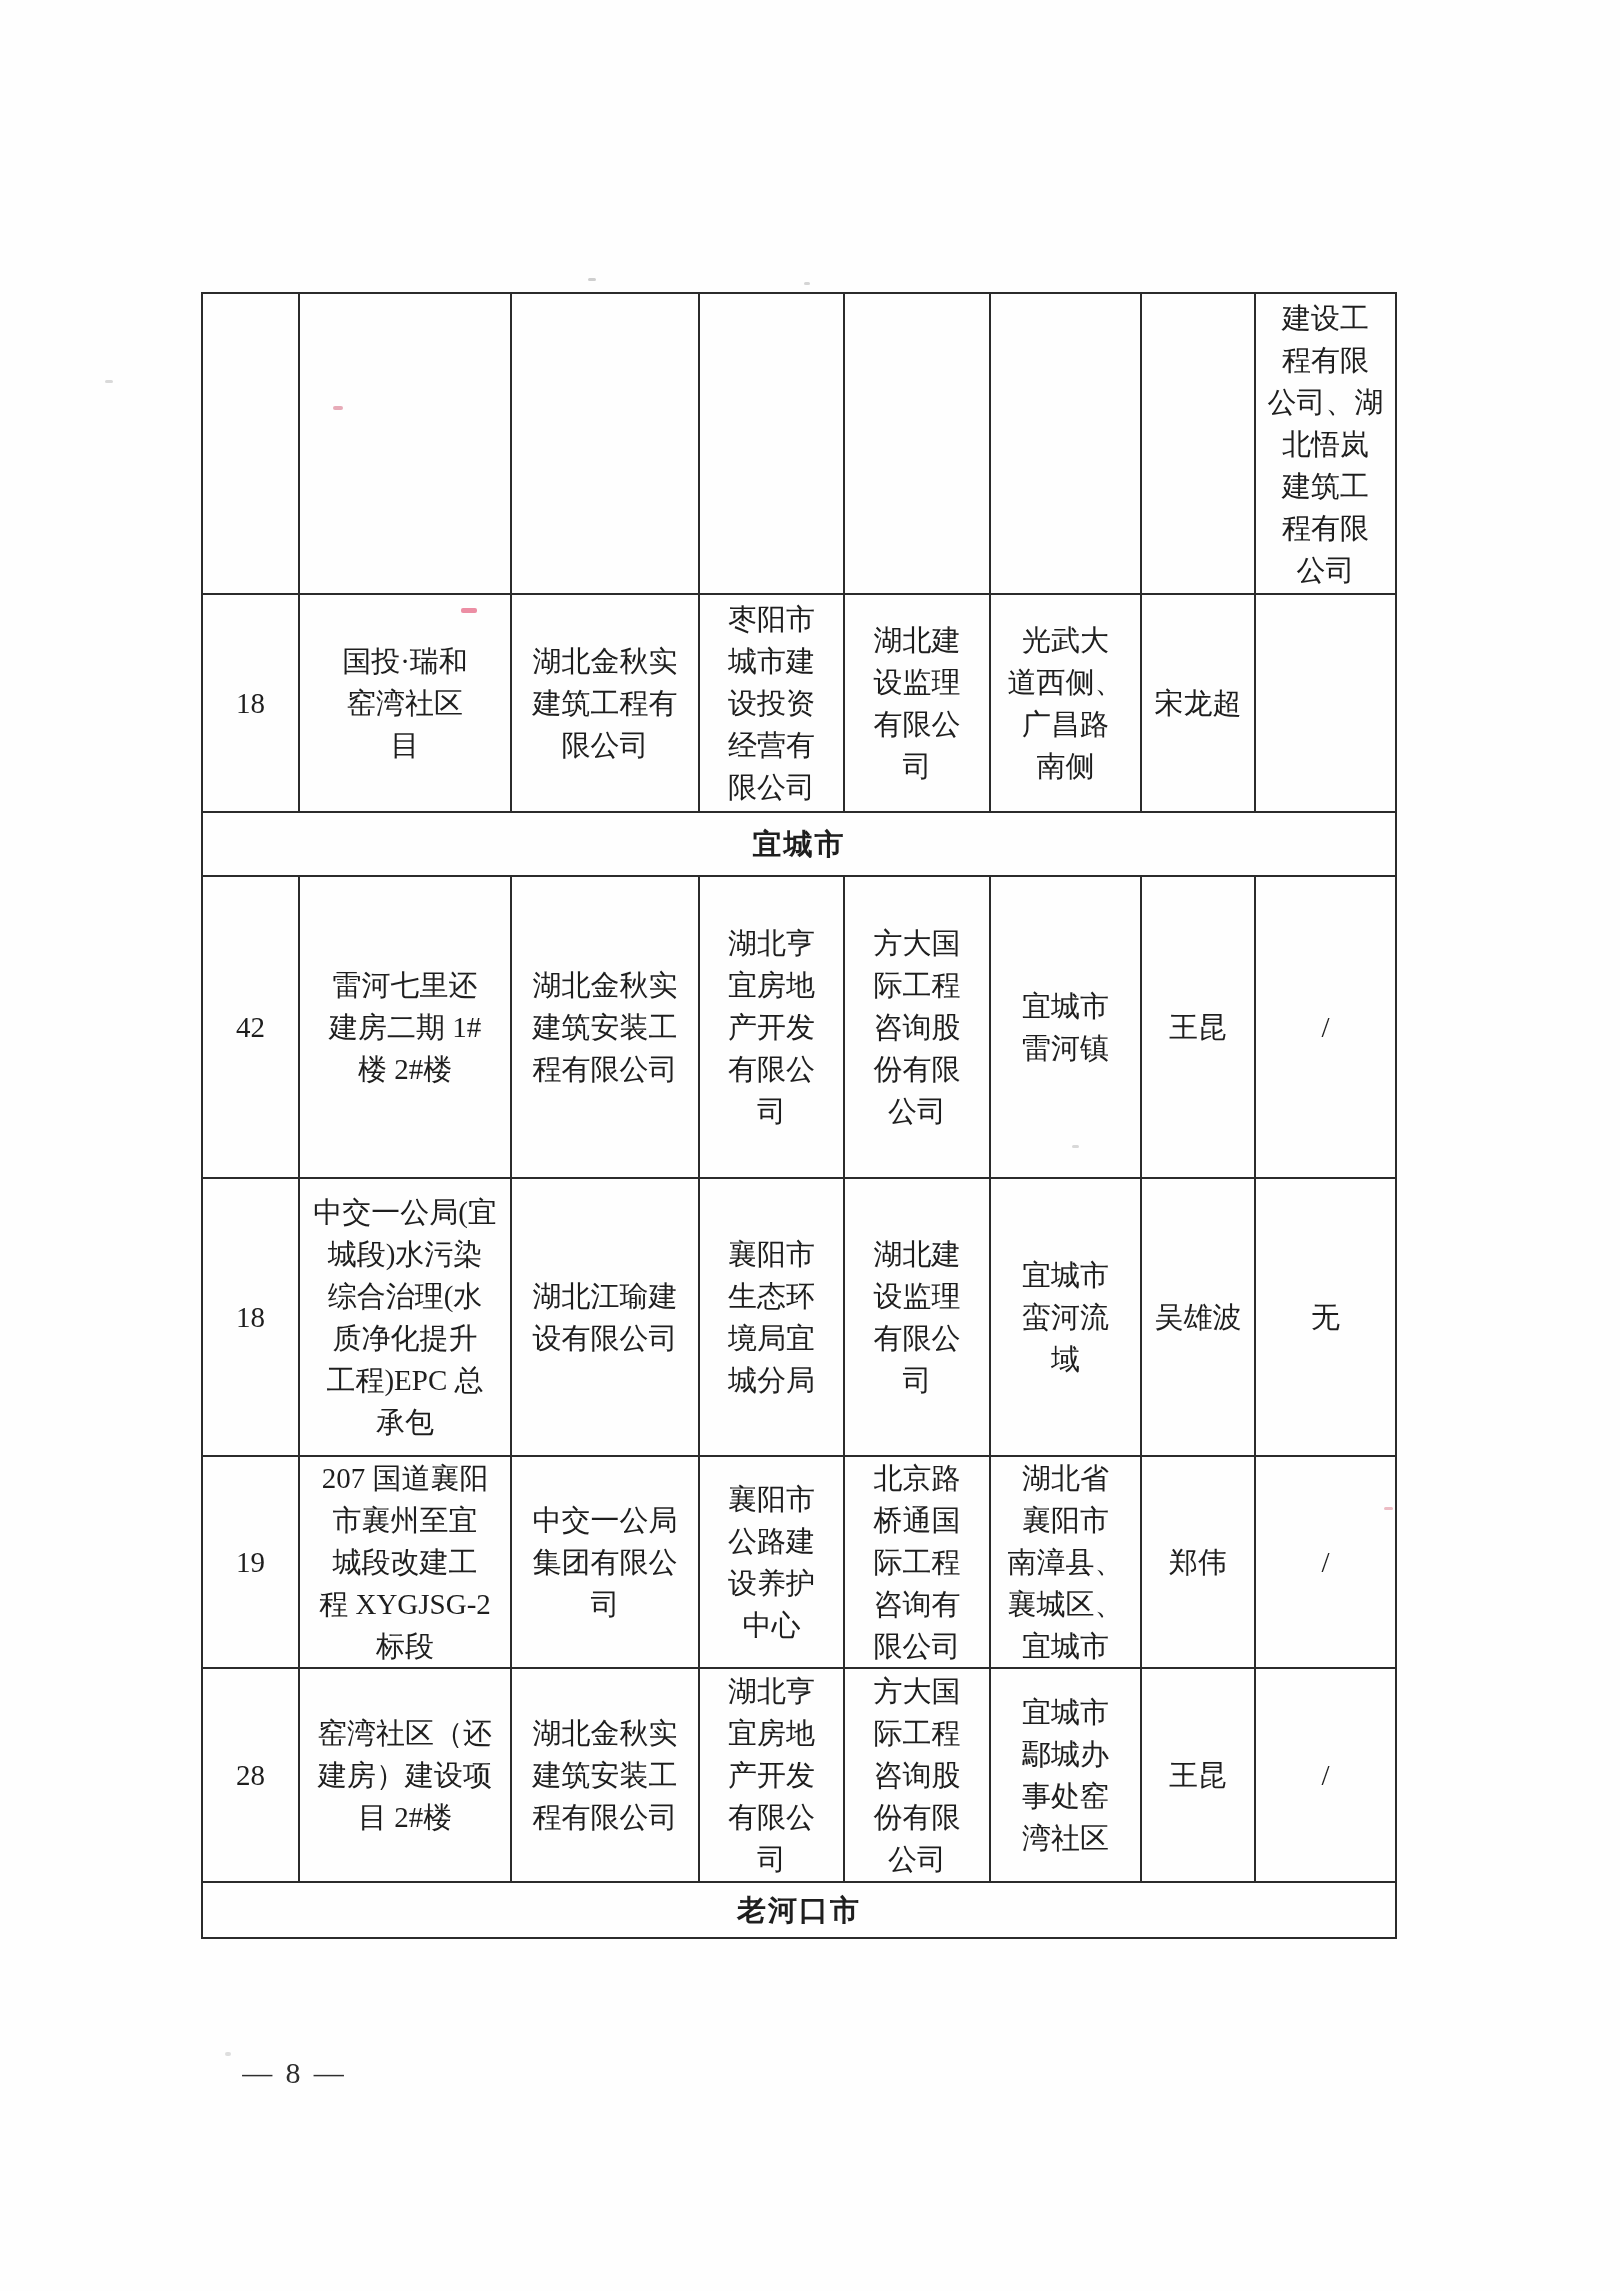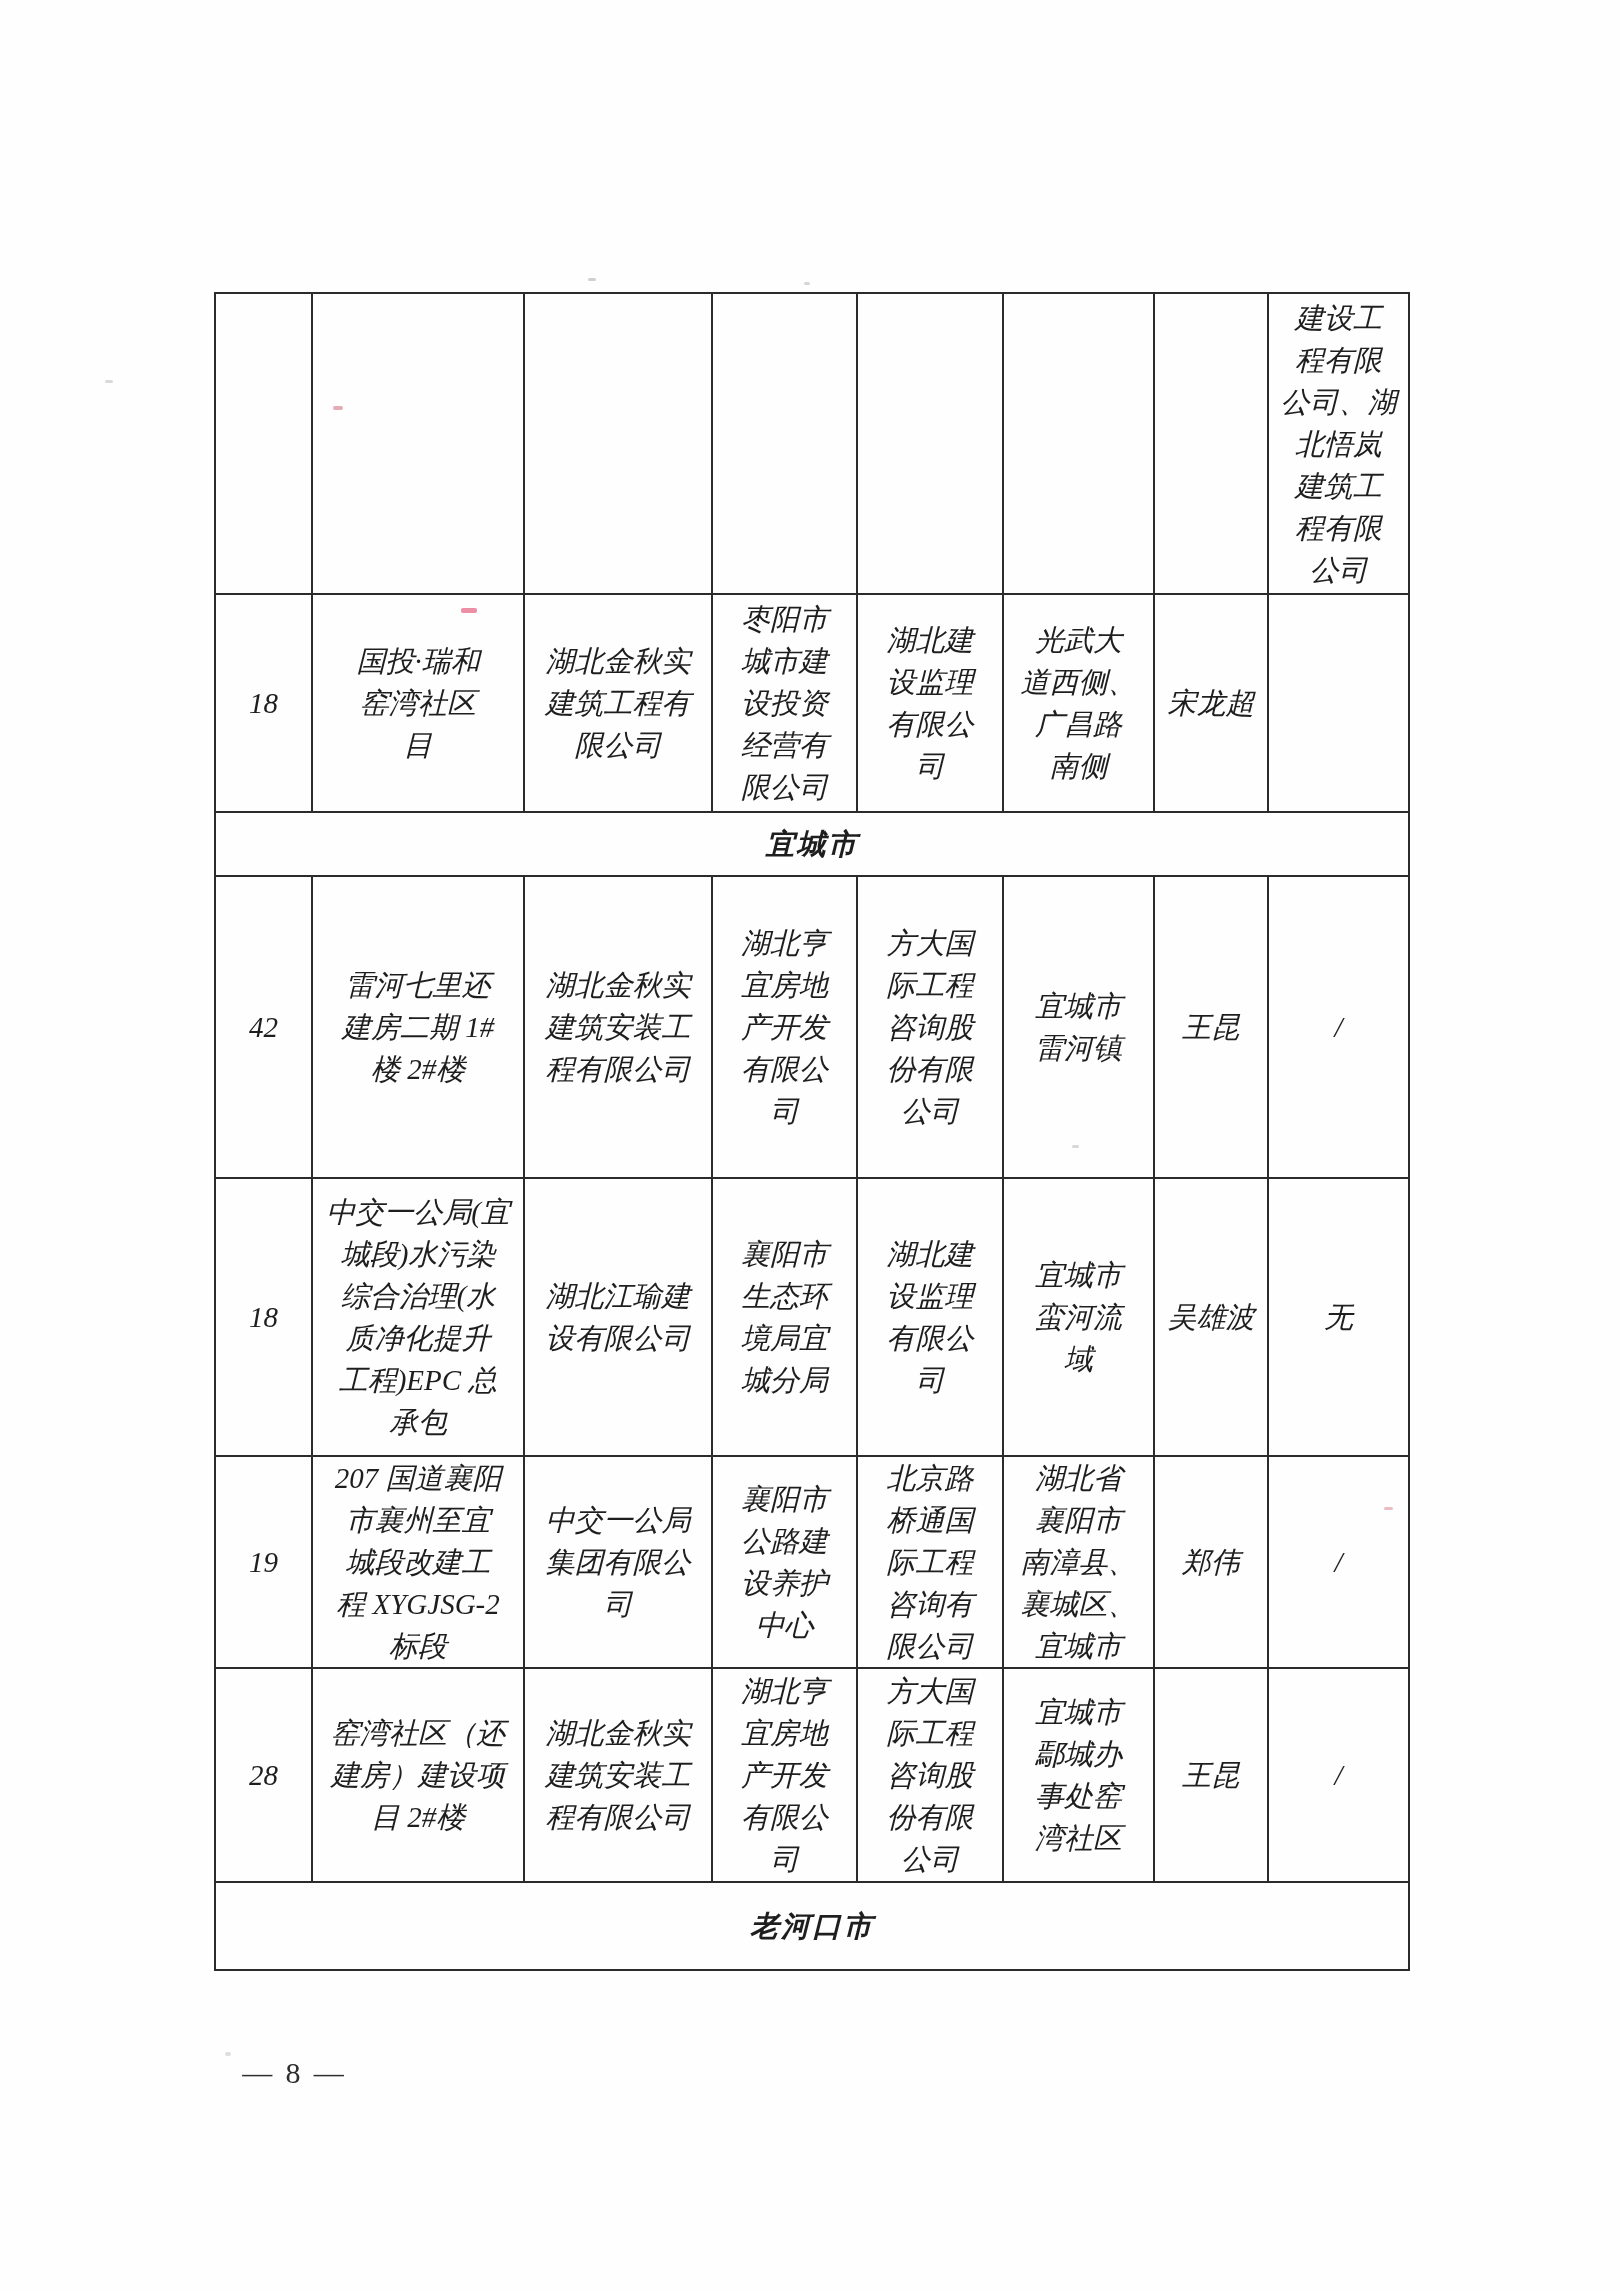"建设工" table.doc-table { font-style: italic -> none; left: 214px -> 201px }
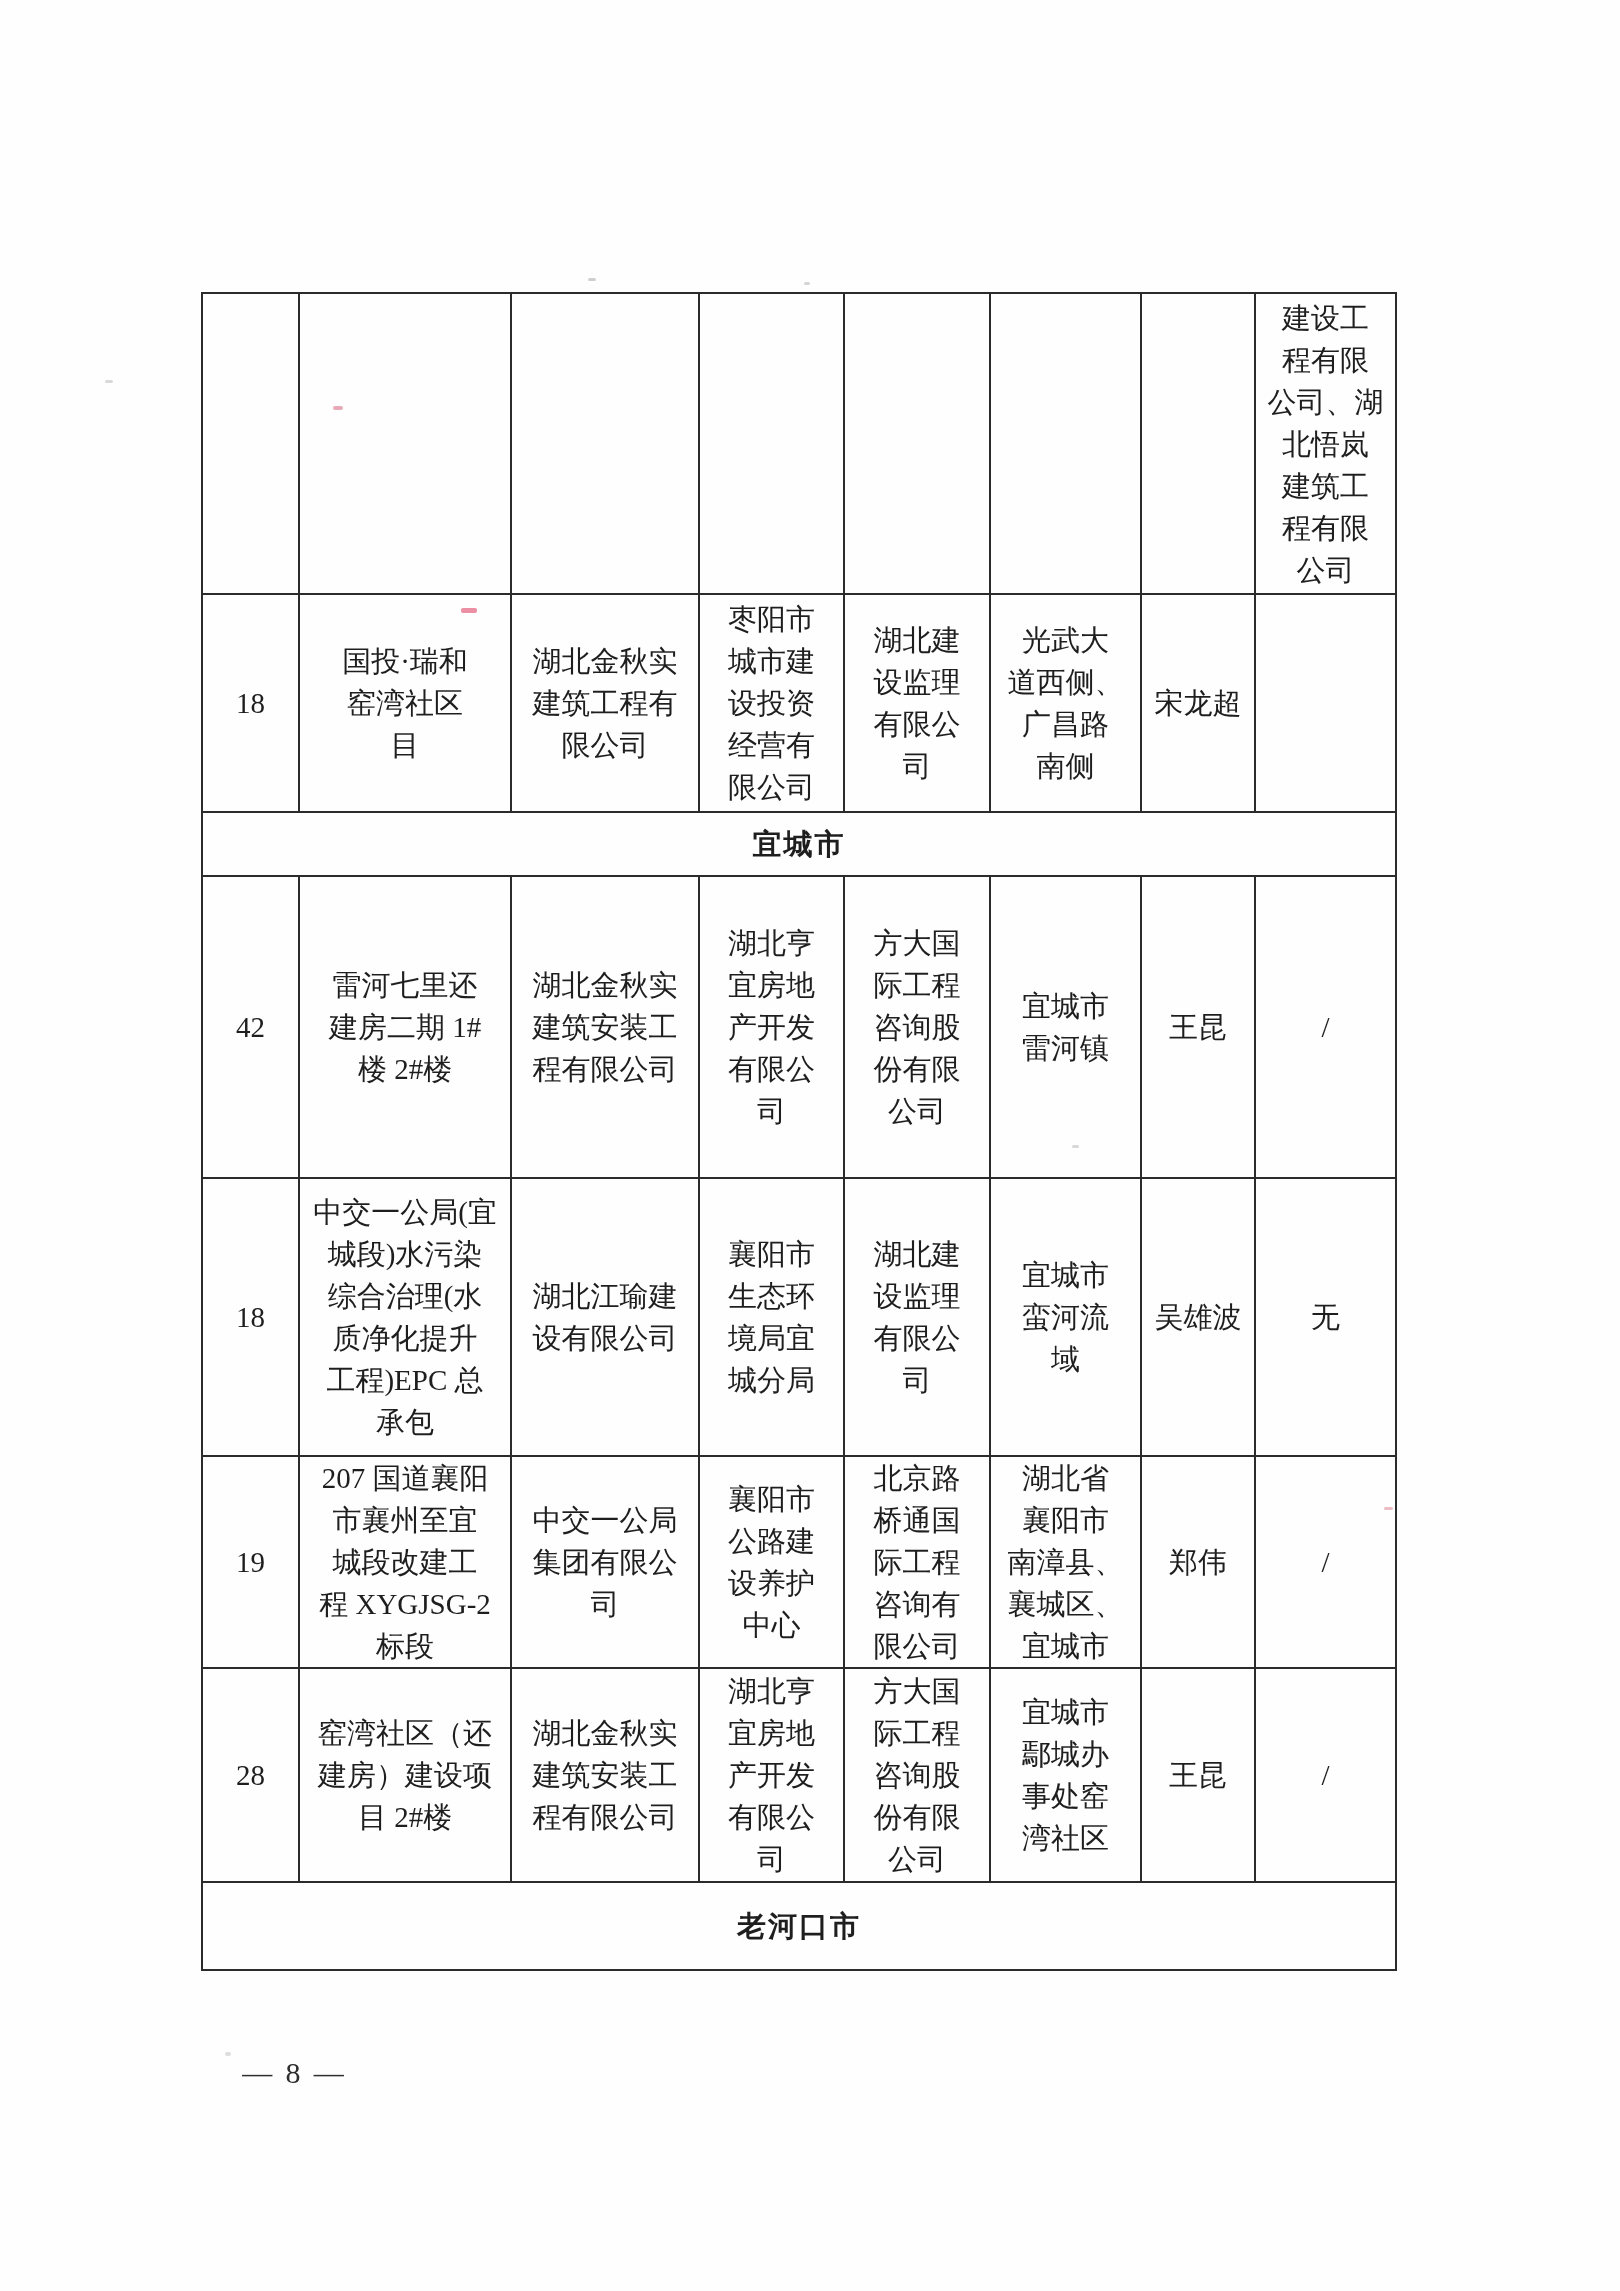"老河口市" tr.h7 { height: 88px -> 56px }
